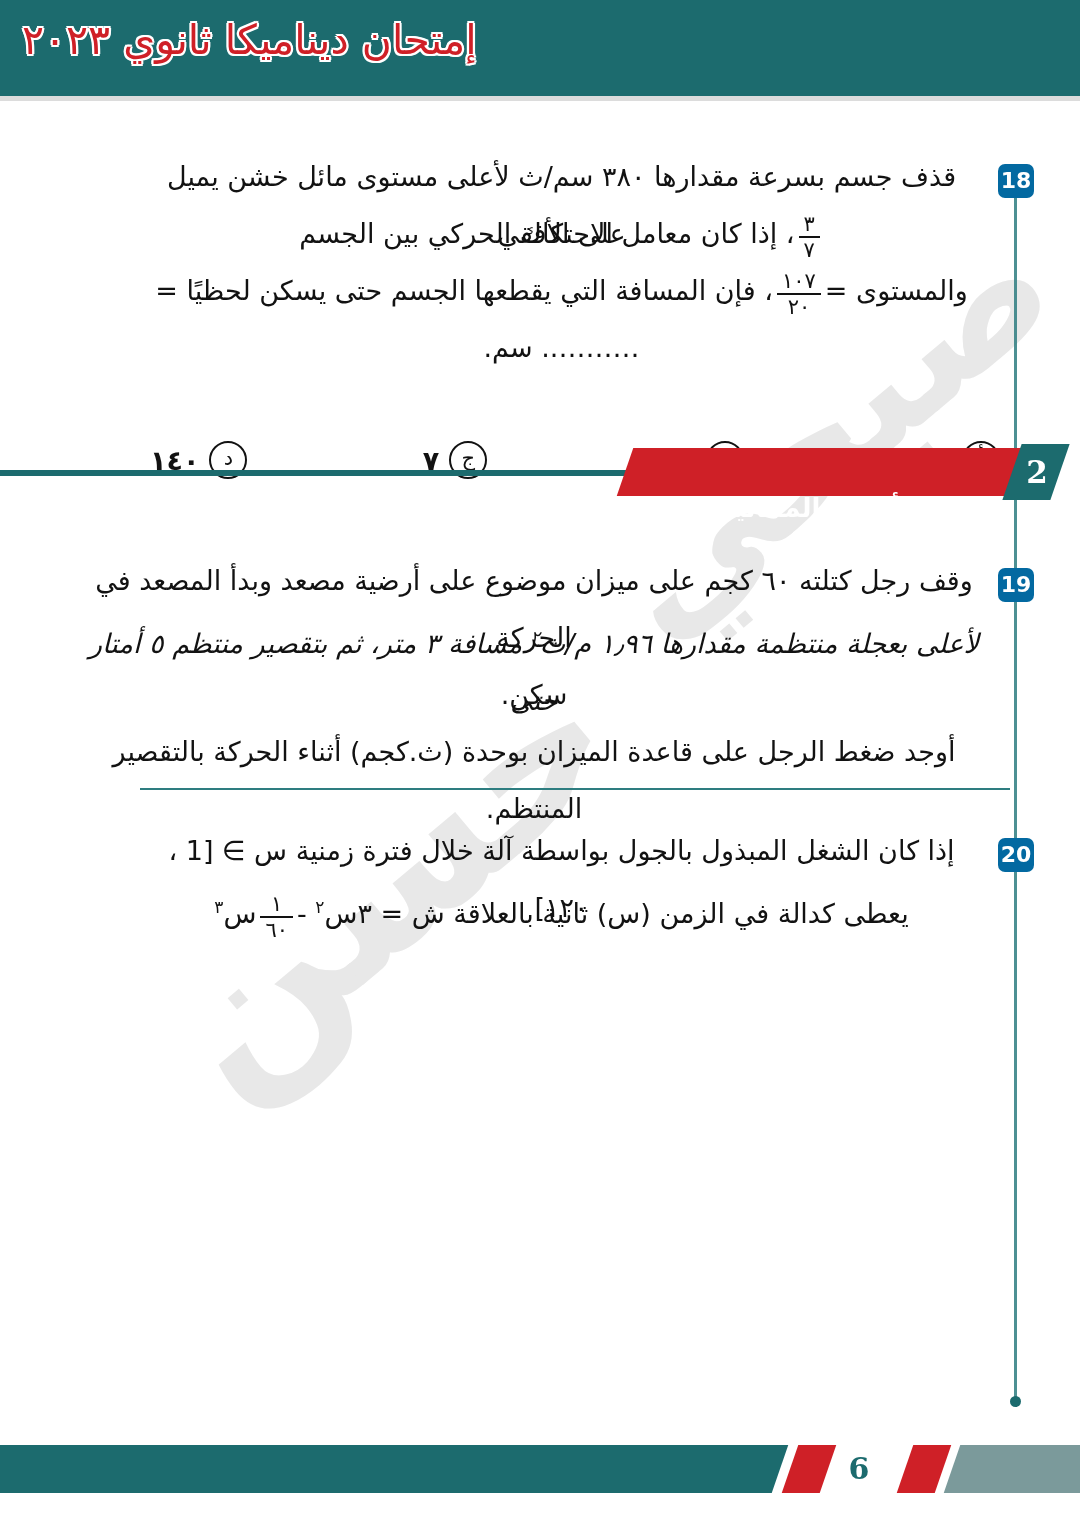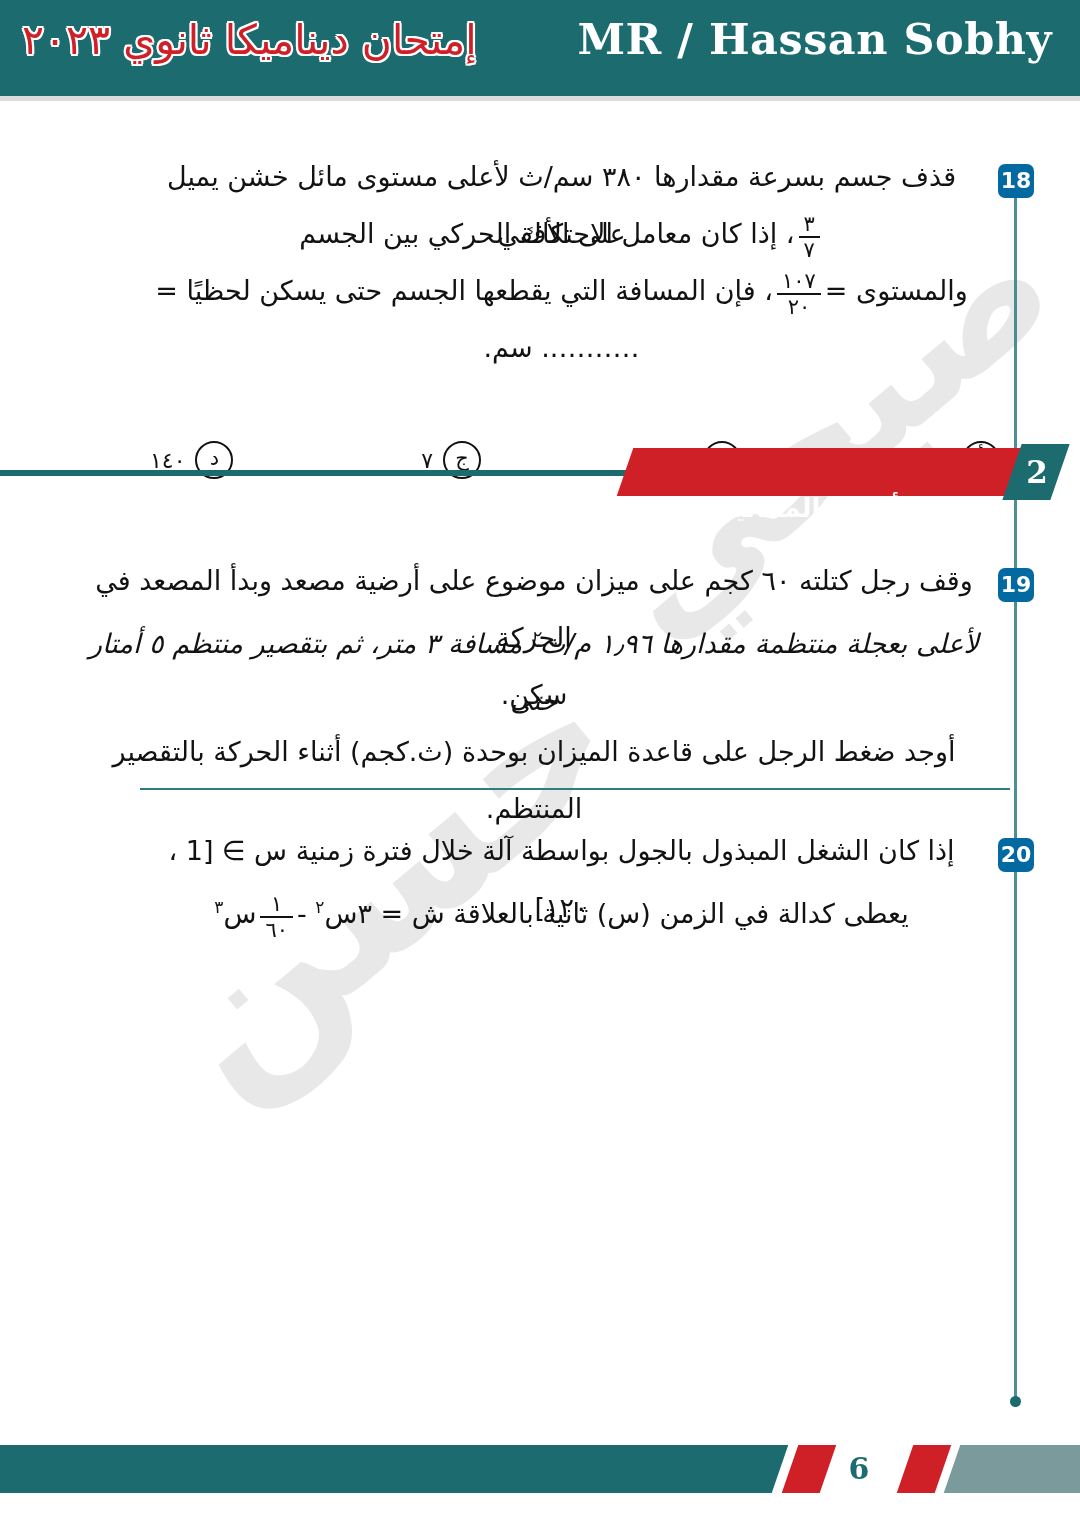"MR / Hassan Sobhy" div.header-brand { html: <div>MR / Hassan Sobhy</div> -> none }
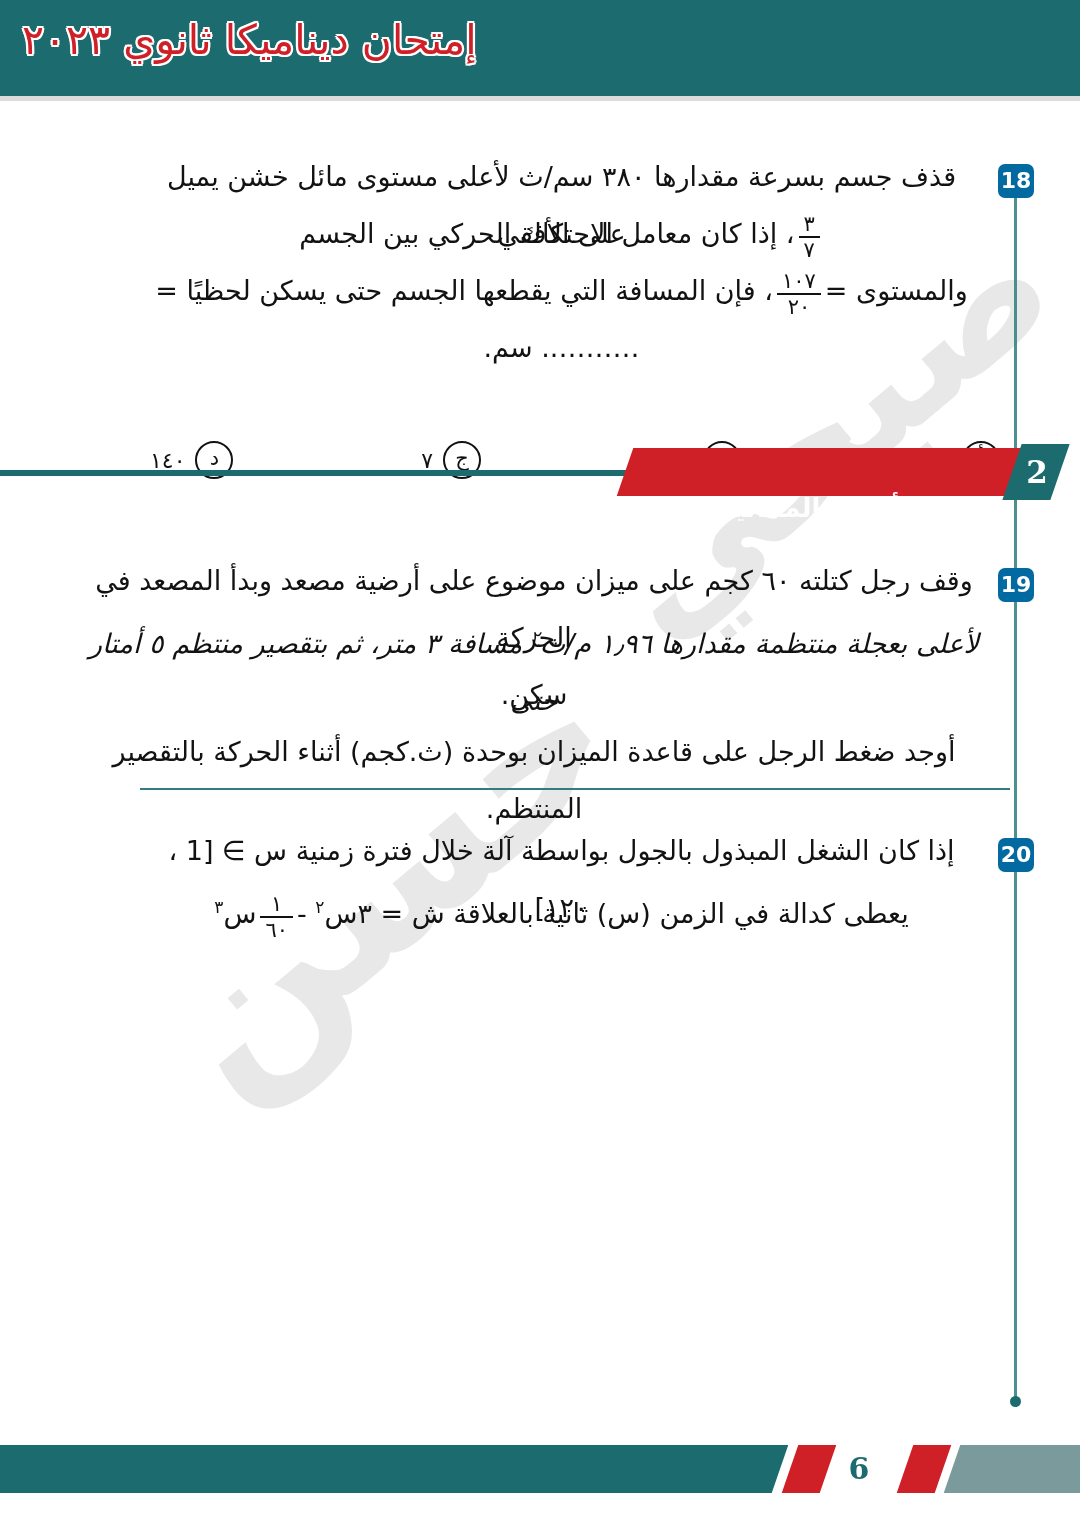"١٤٠" .choice-val { font-size: 22px -> 27px; font-weight: none -> bold }
